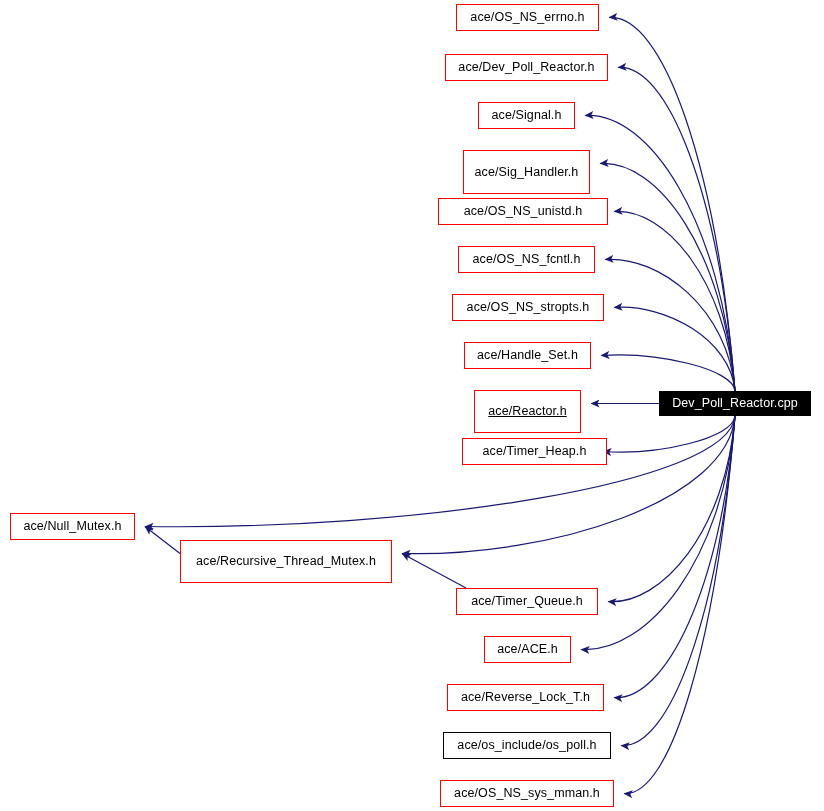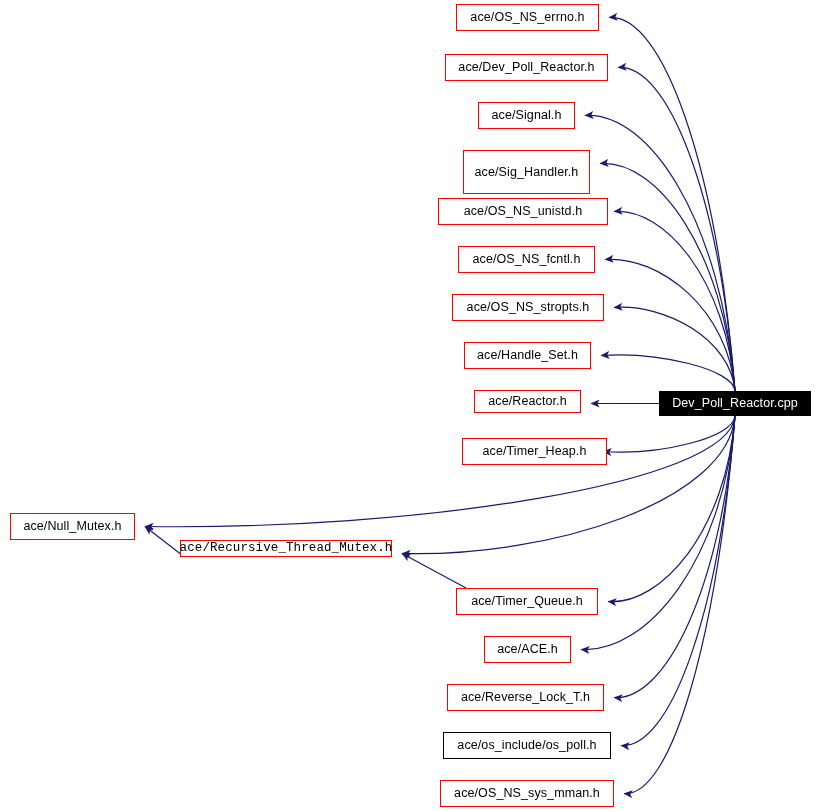"ace/Reactor.h" div.node { height: 23px -> 43px; text-decoration: none -> underline }
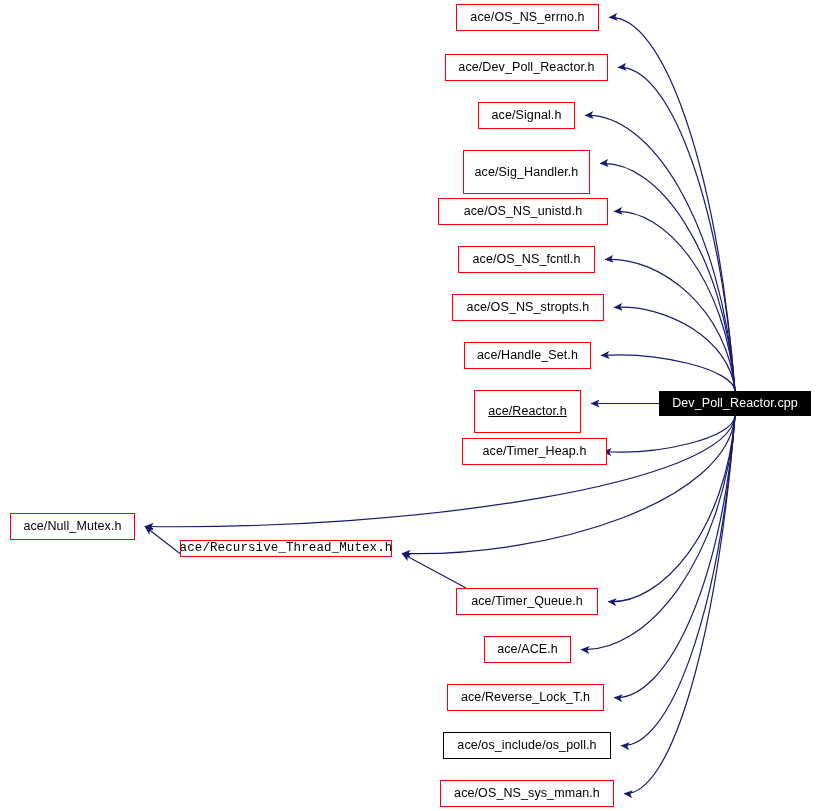"ace/Recursive_Thread_Mutex.h" div.node { font-family: Liberation Mono, monospace -> none; height: 17px -> 43px }
